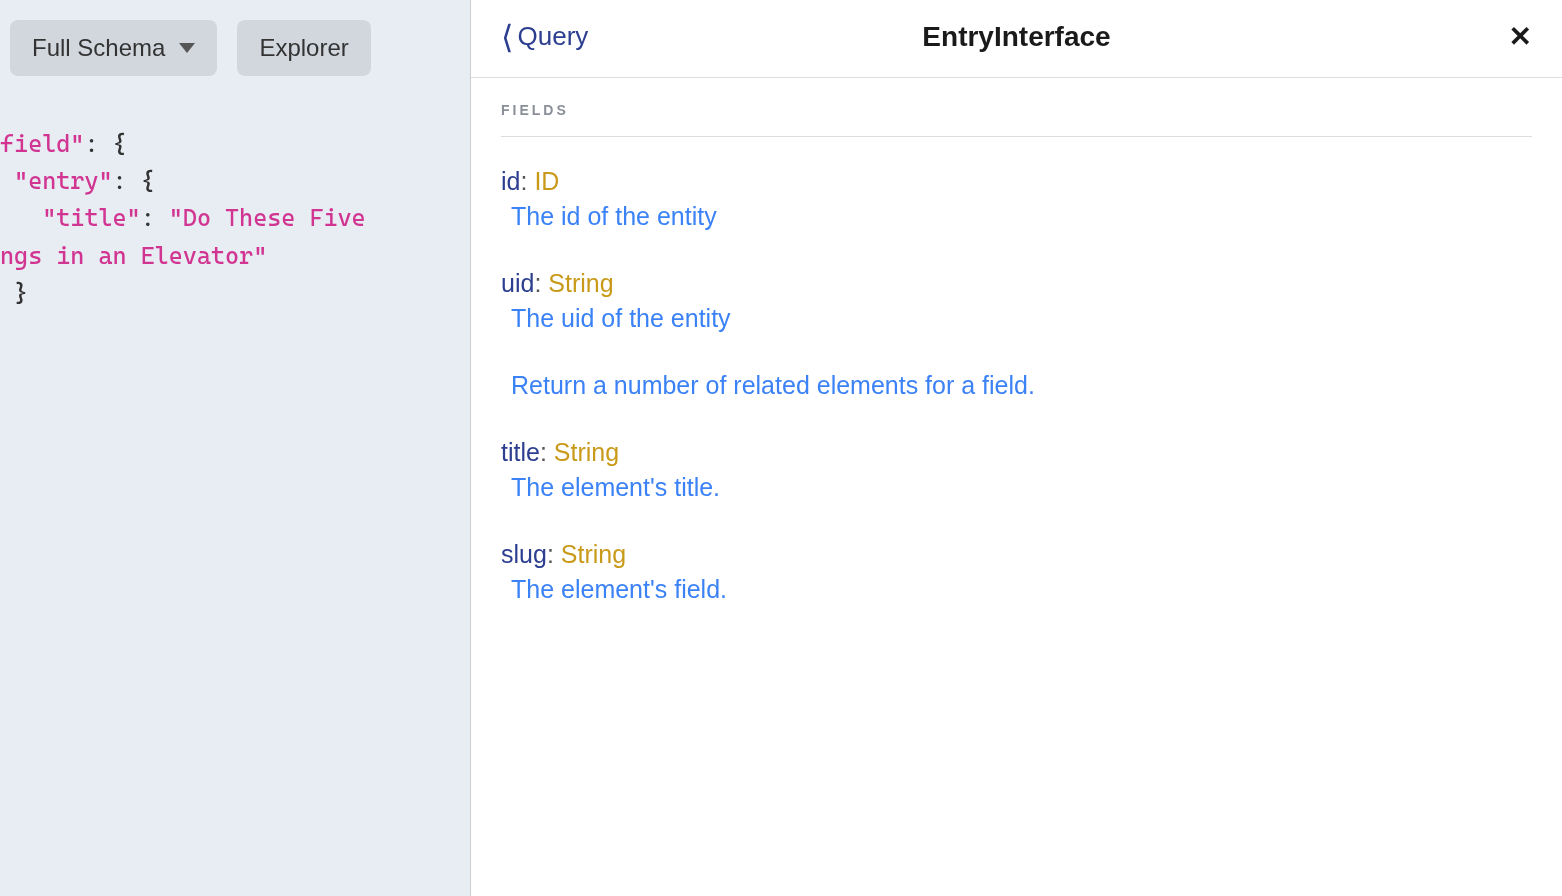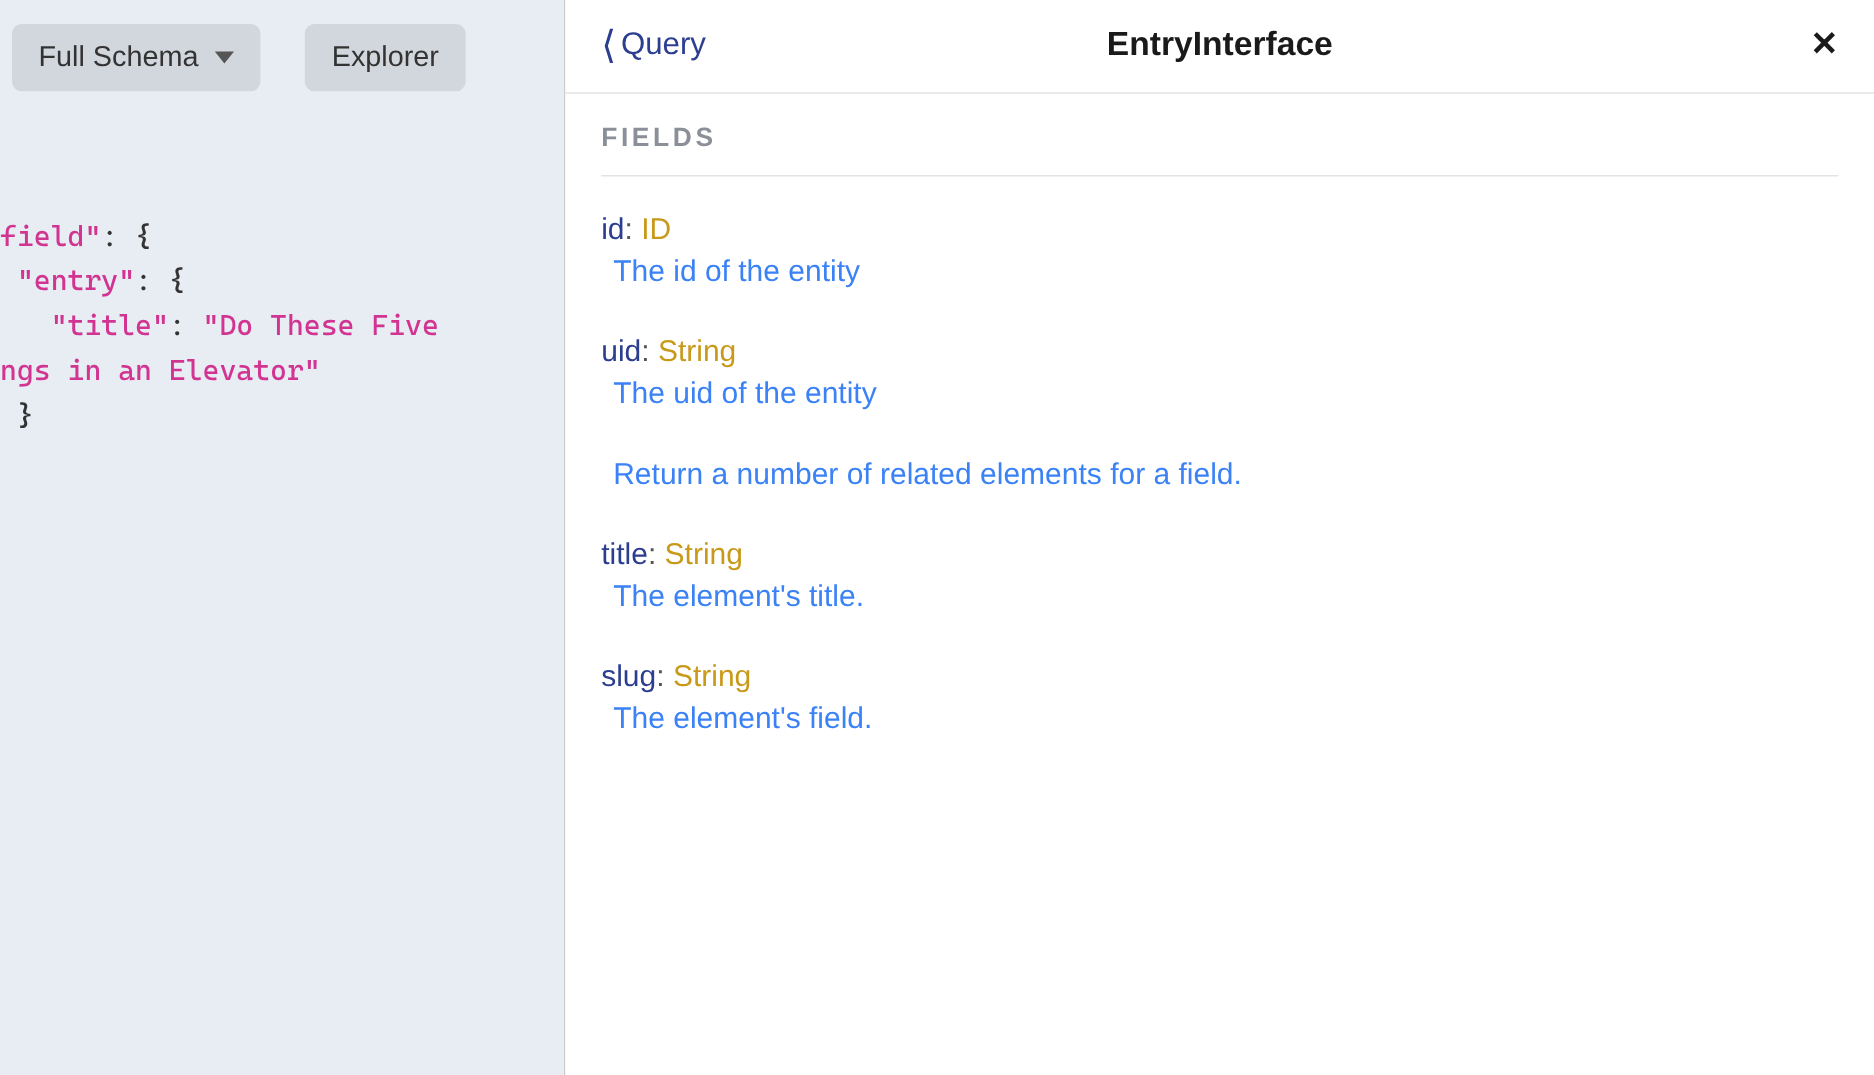"Full Schema" .toolbar { gap: 37px -> 20px; margin-bottom: 90px -> 37px }
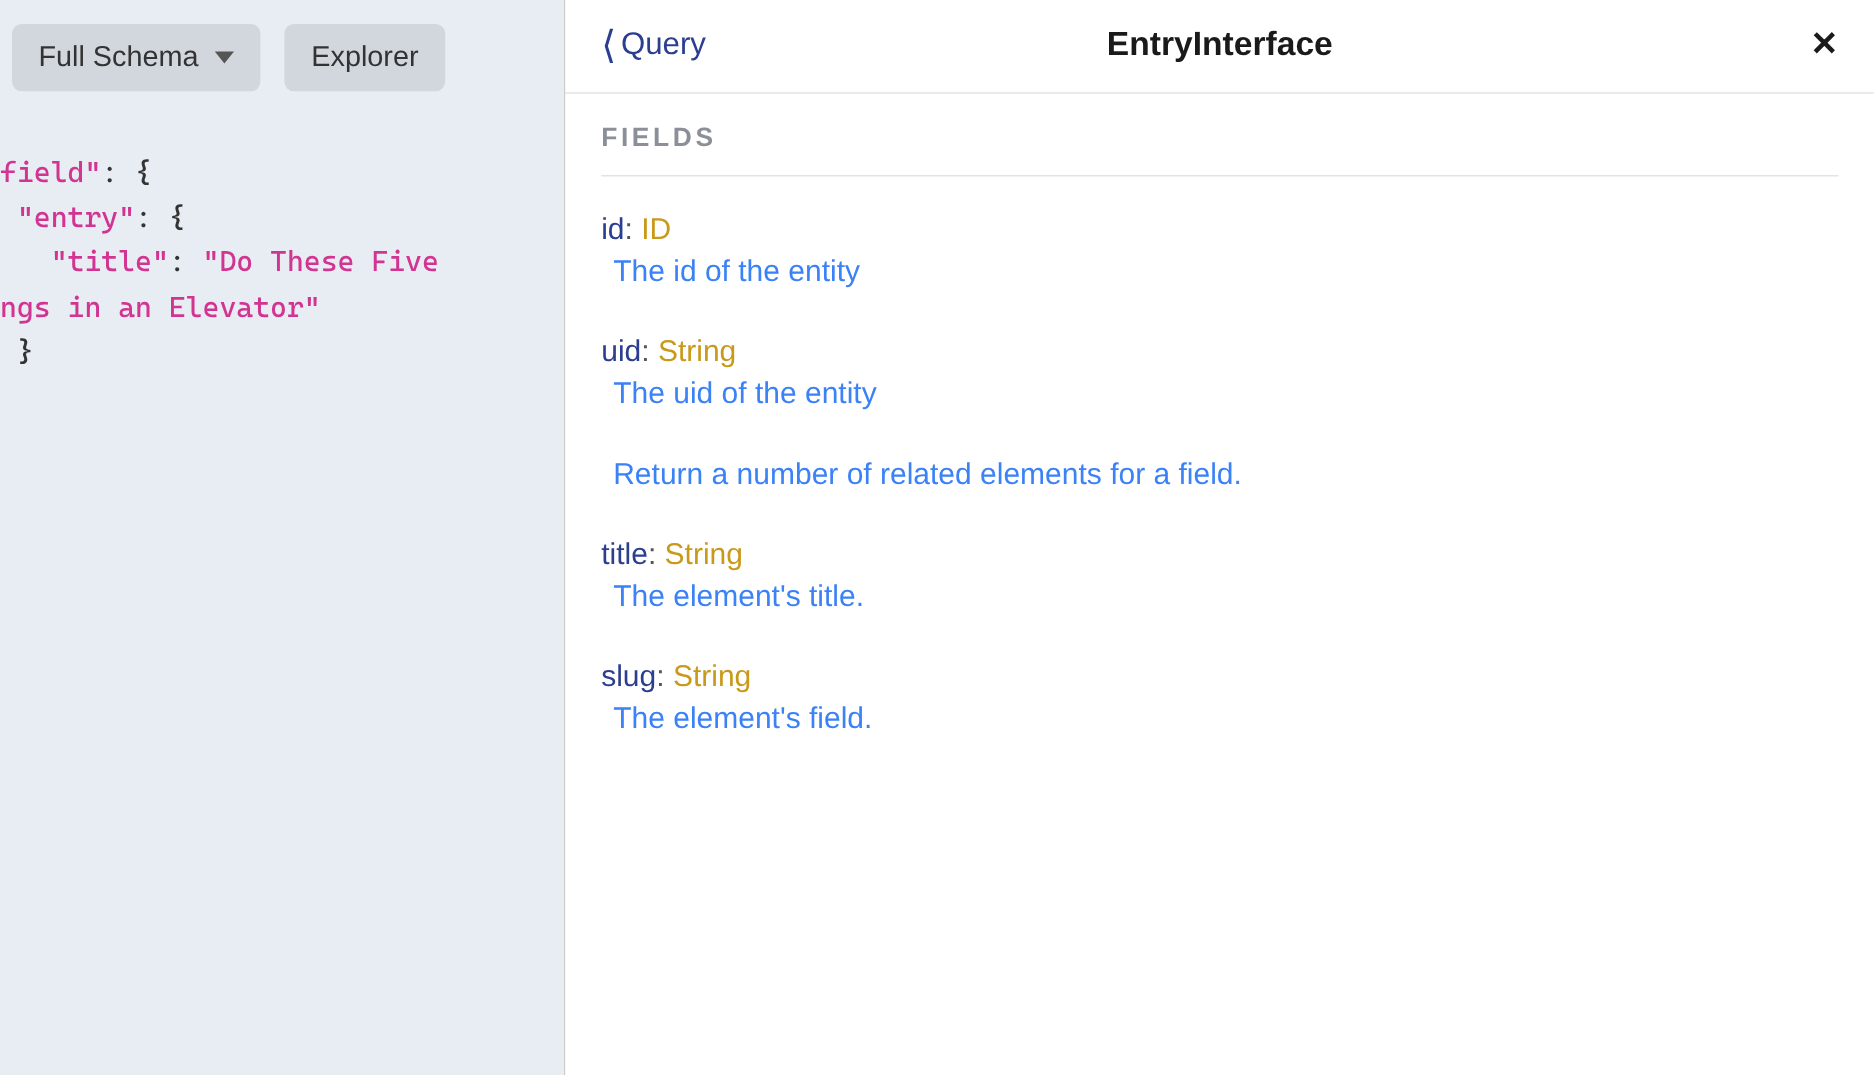"FIELDS" .fields-header { font-size: 22px -> 14px }
